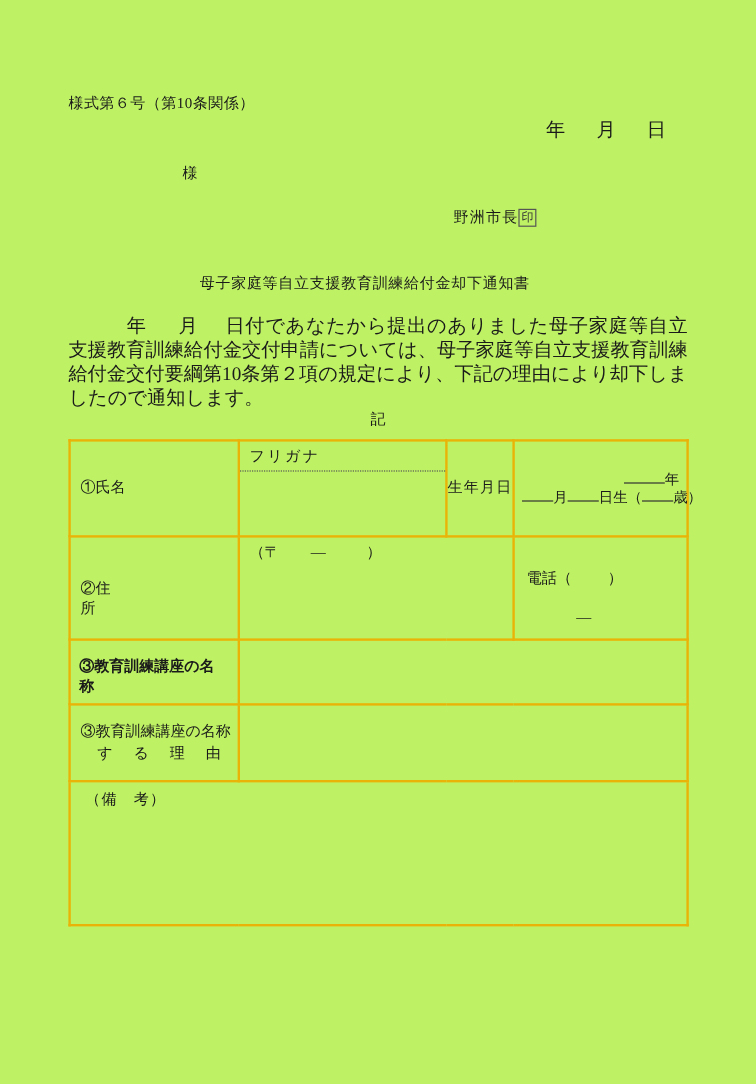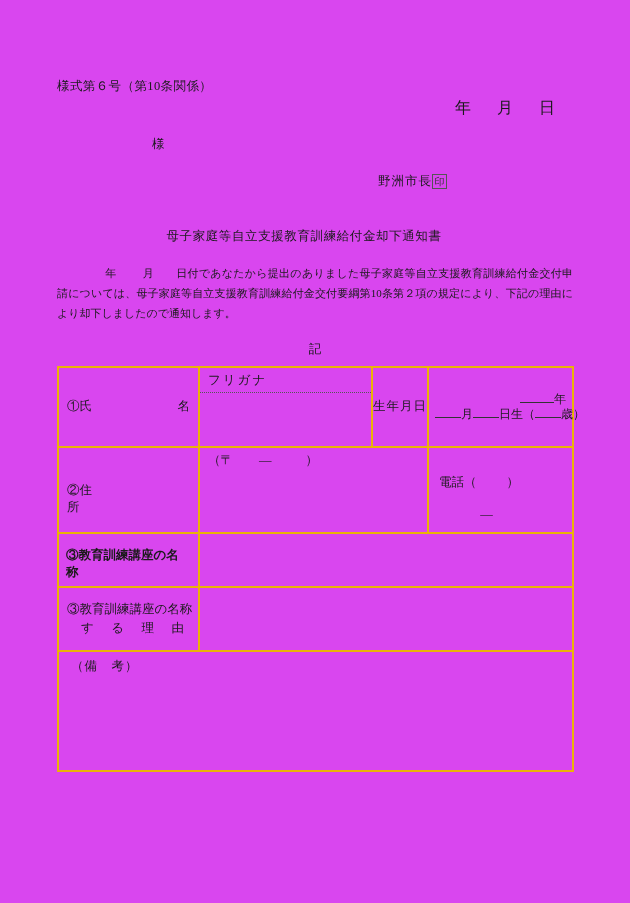"様式第６号（第10条関係）" .page { background: #d946ef -> #bef264 }
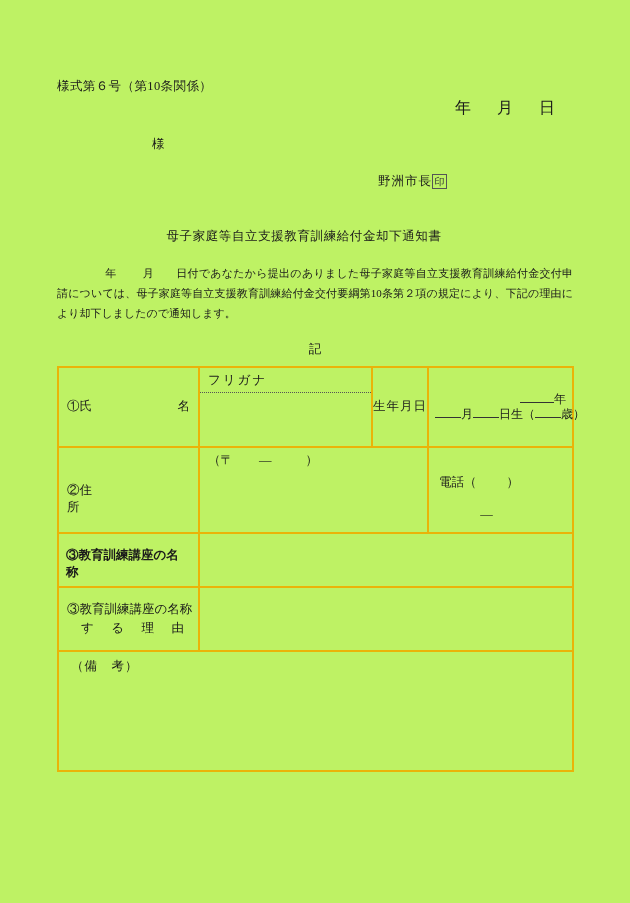"年 月" .body-text { font-size: 11px -> 16px }
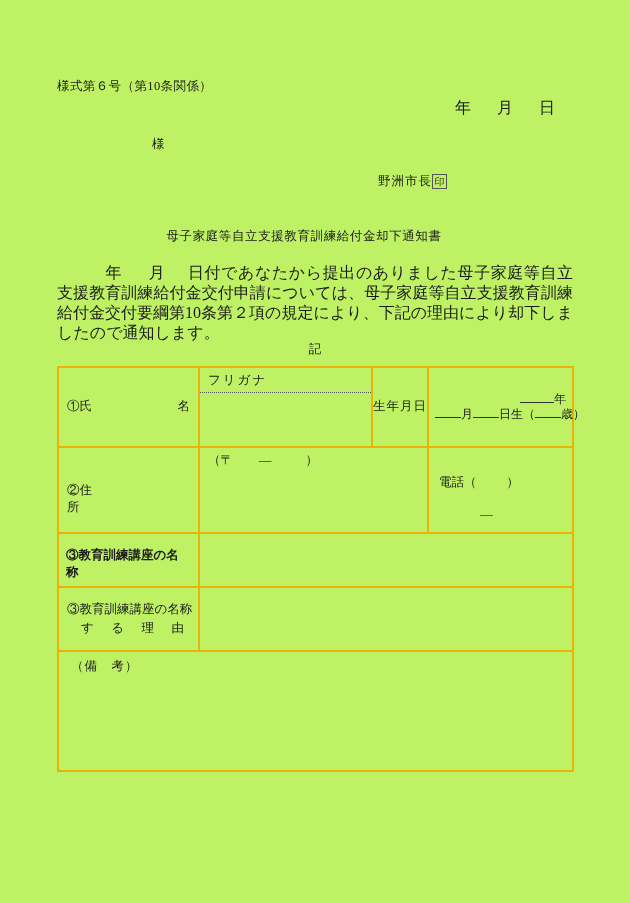"①氏" .lbl { justify-content: space-between -> none }
